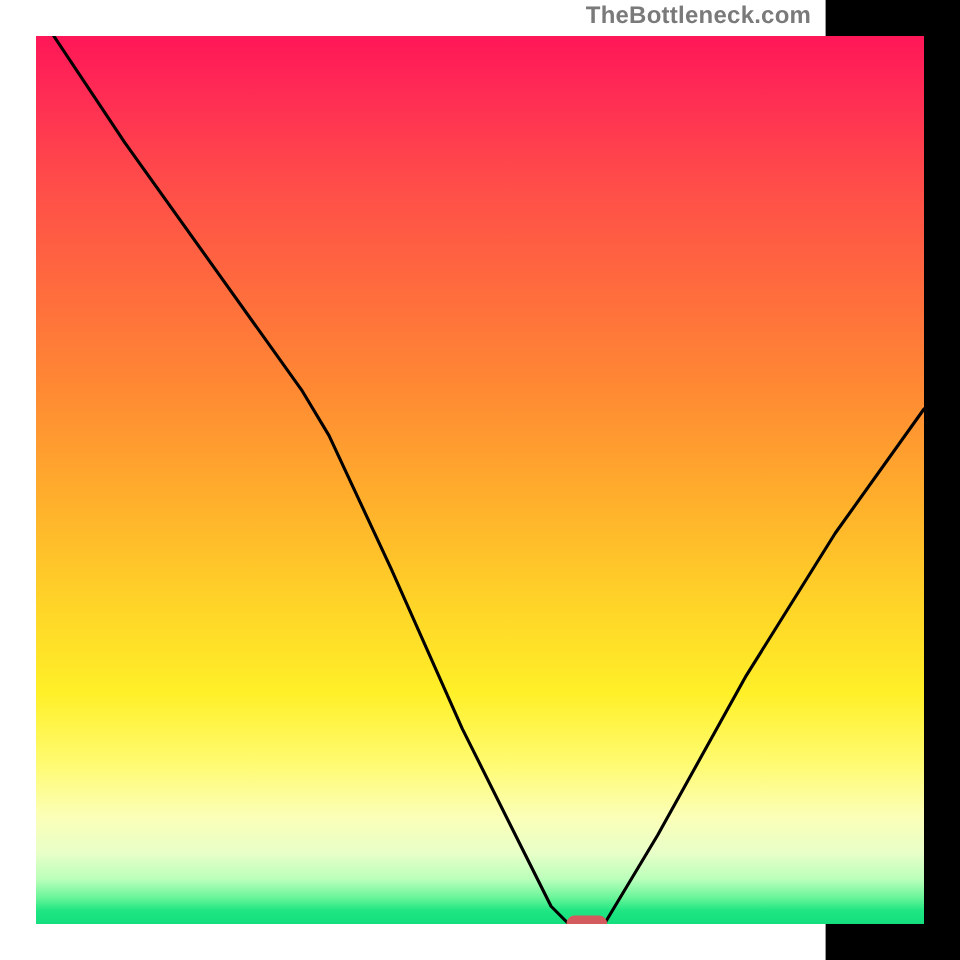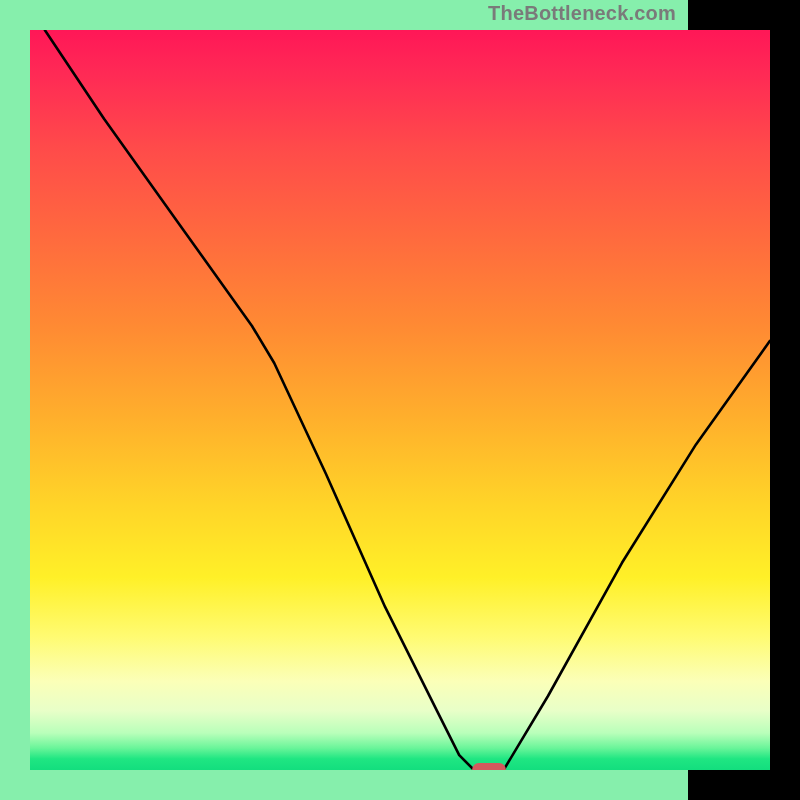"TheBottleneck.com" .frame { background: #86efac -> #ffffff }
